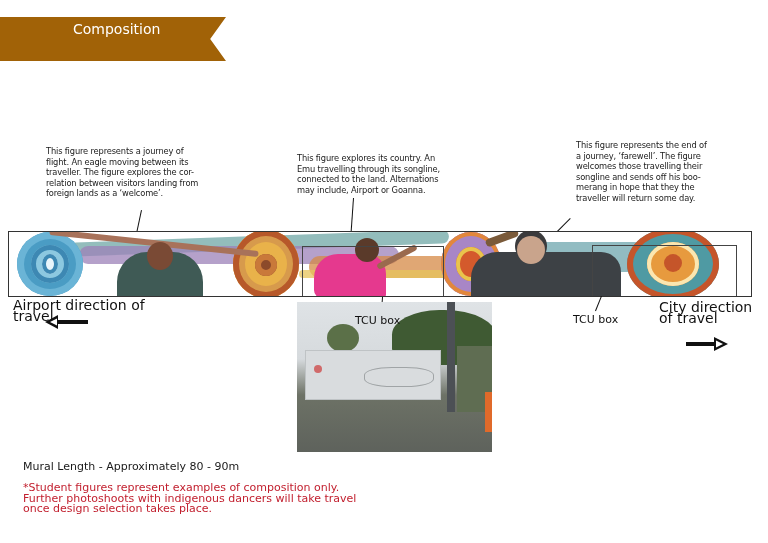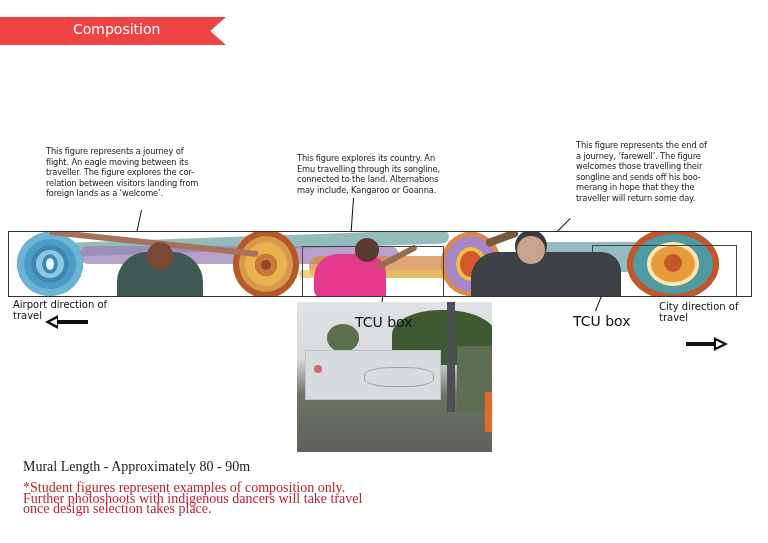"Composition" .banner { background: #ef4444 -> #a16207; height: 28px -> 44px }
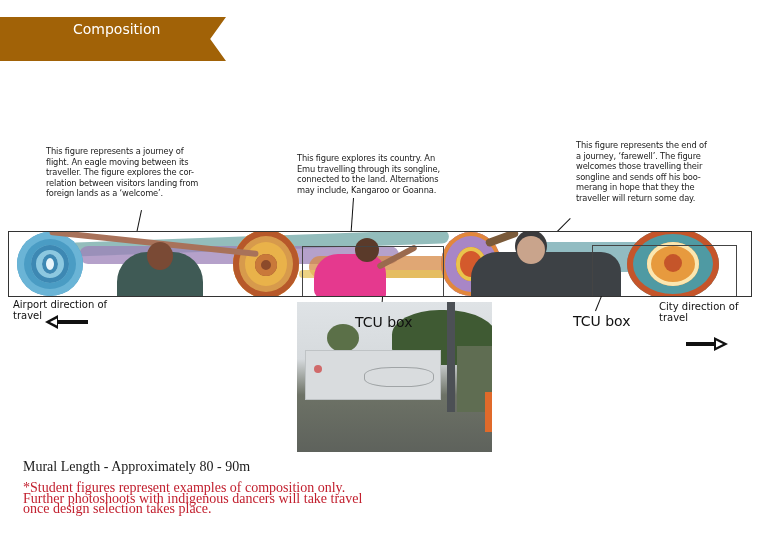"This figure explores its country." div.caption { text: Kangaroo -> Airport }
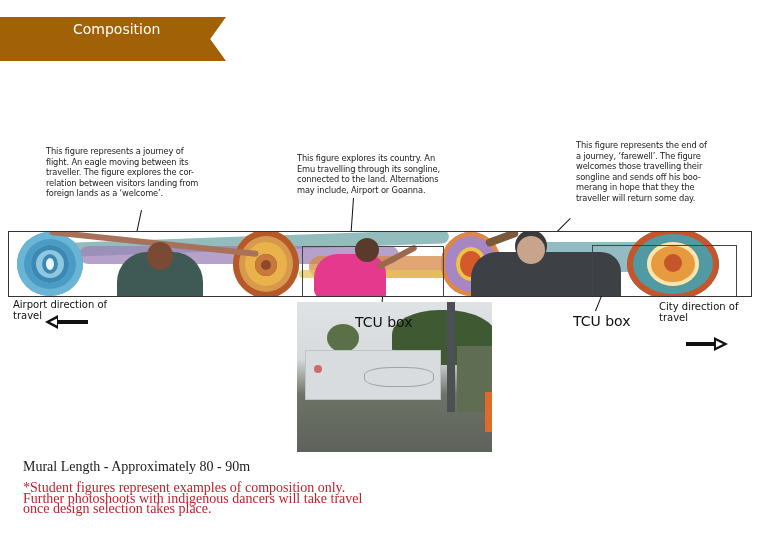"Airport direction of" .label-small { font-size: 10px -> 14px }
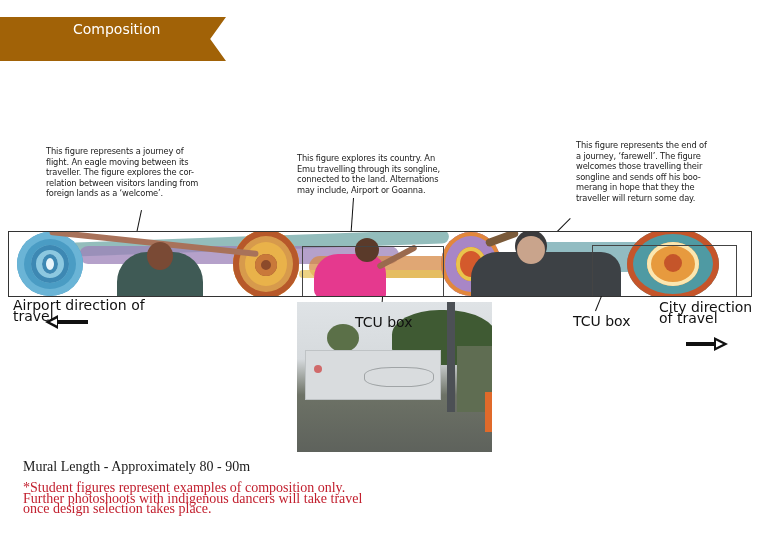"TCU box" .label { font-size: 14px -> 11px }
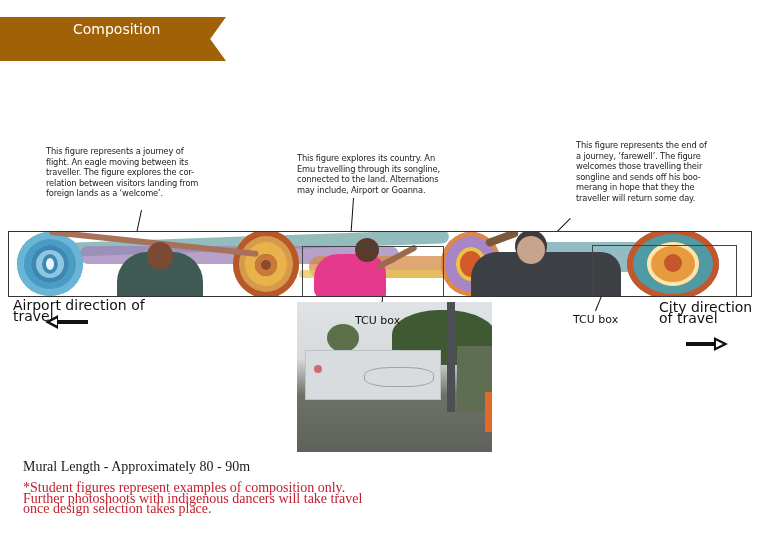"Mural Length - Approximately 80" .note { font-family: Liberation Serif, serif -> none; font-size: 14px -> 11px }
